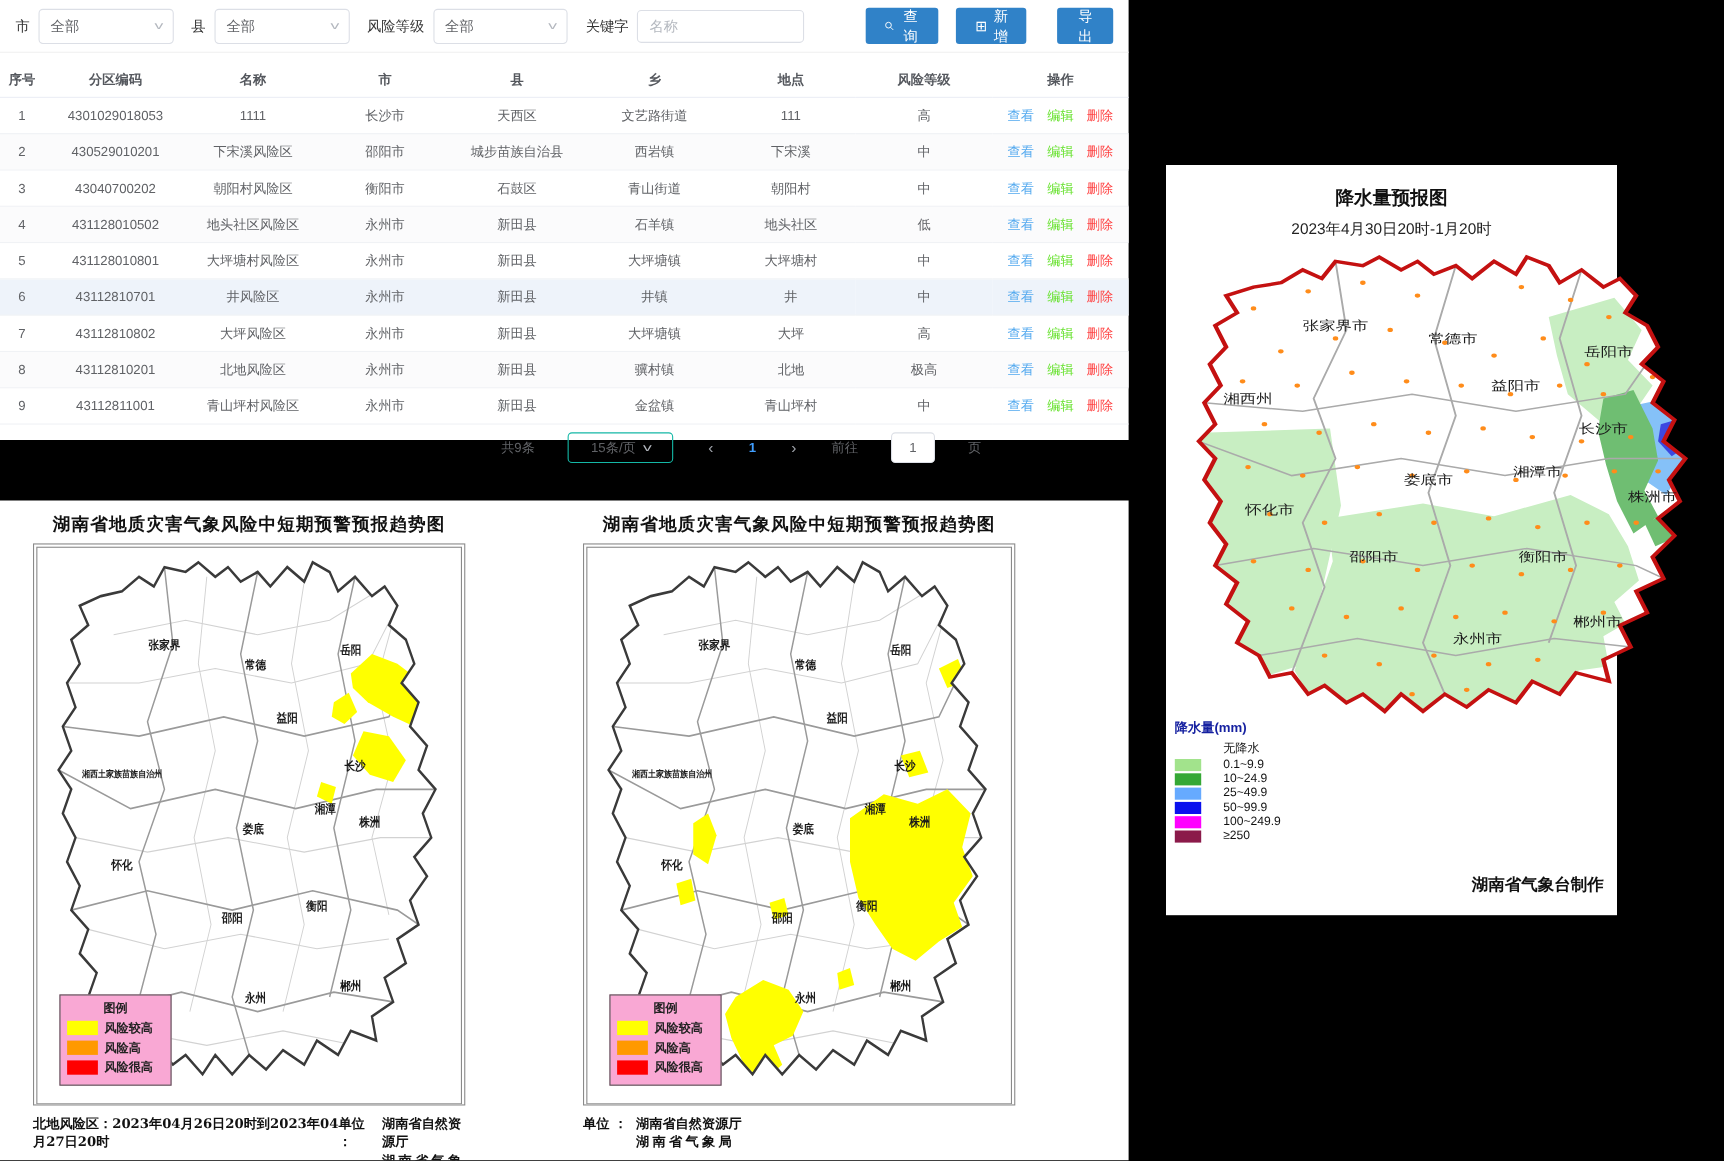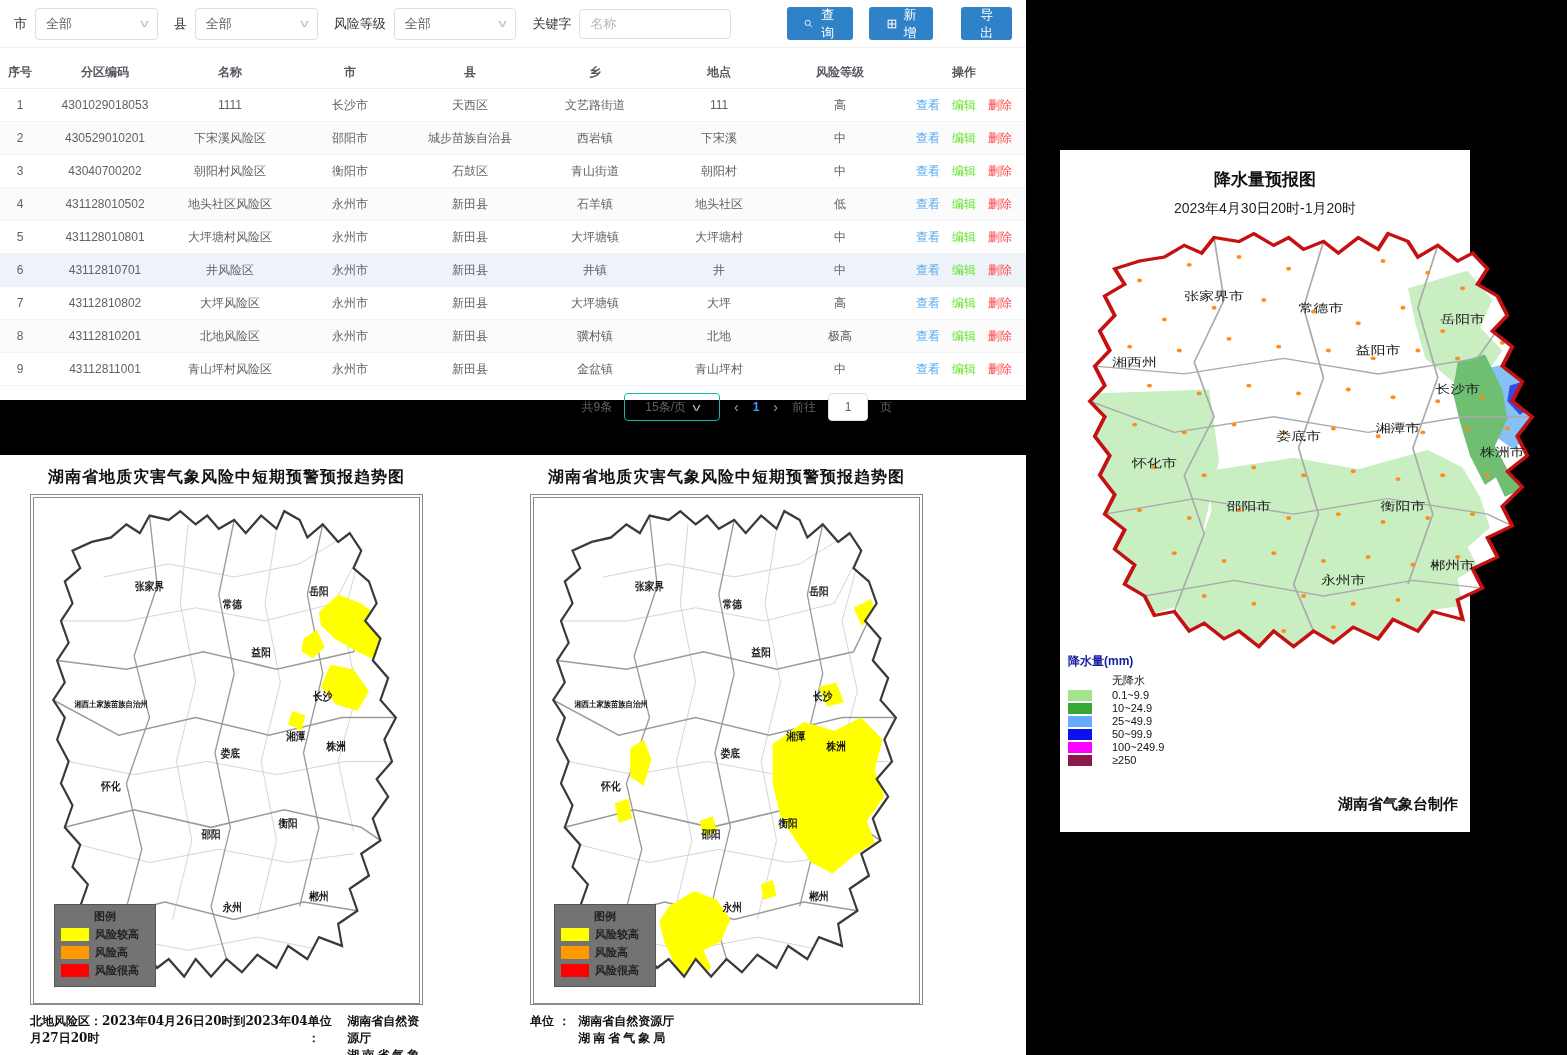"共9条" .pagination { gap: 12px -> 30px }
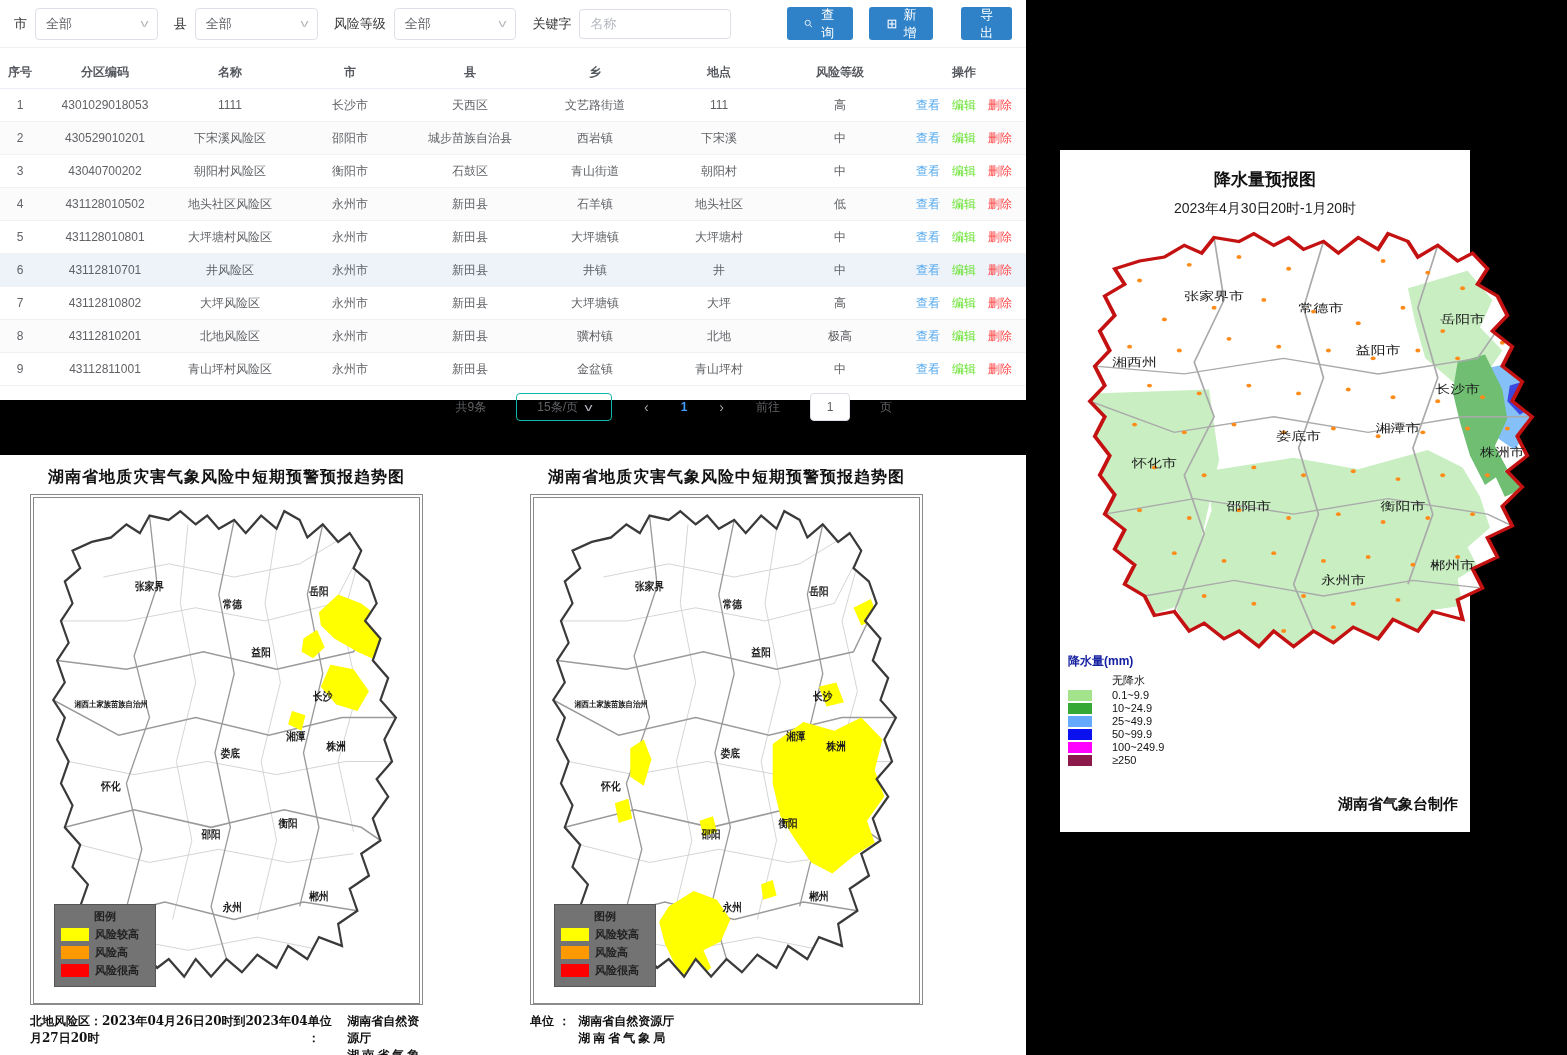"图例" .trend-legend { background: #737373 -> #f9a8d4 }
